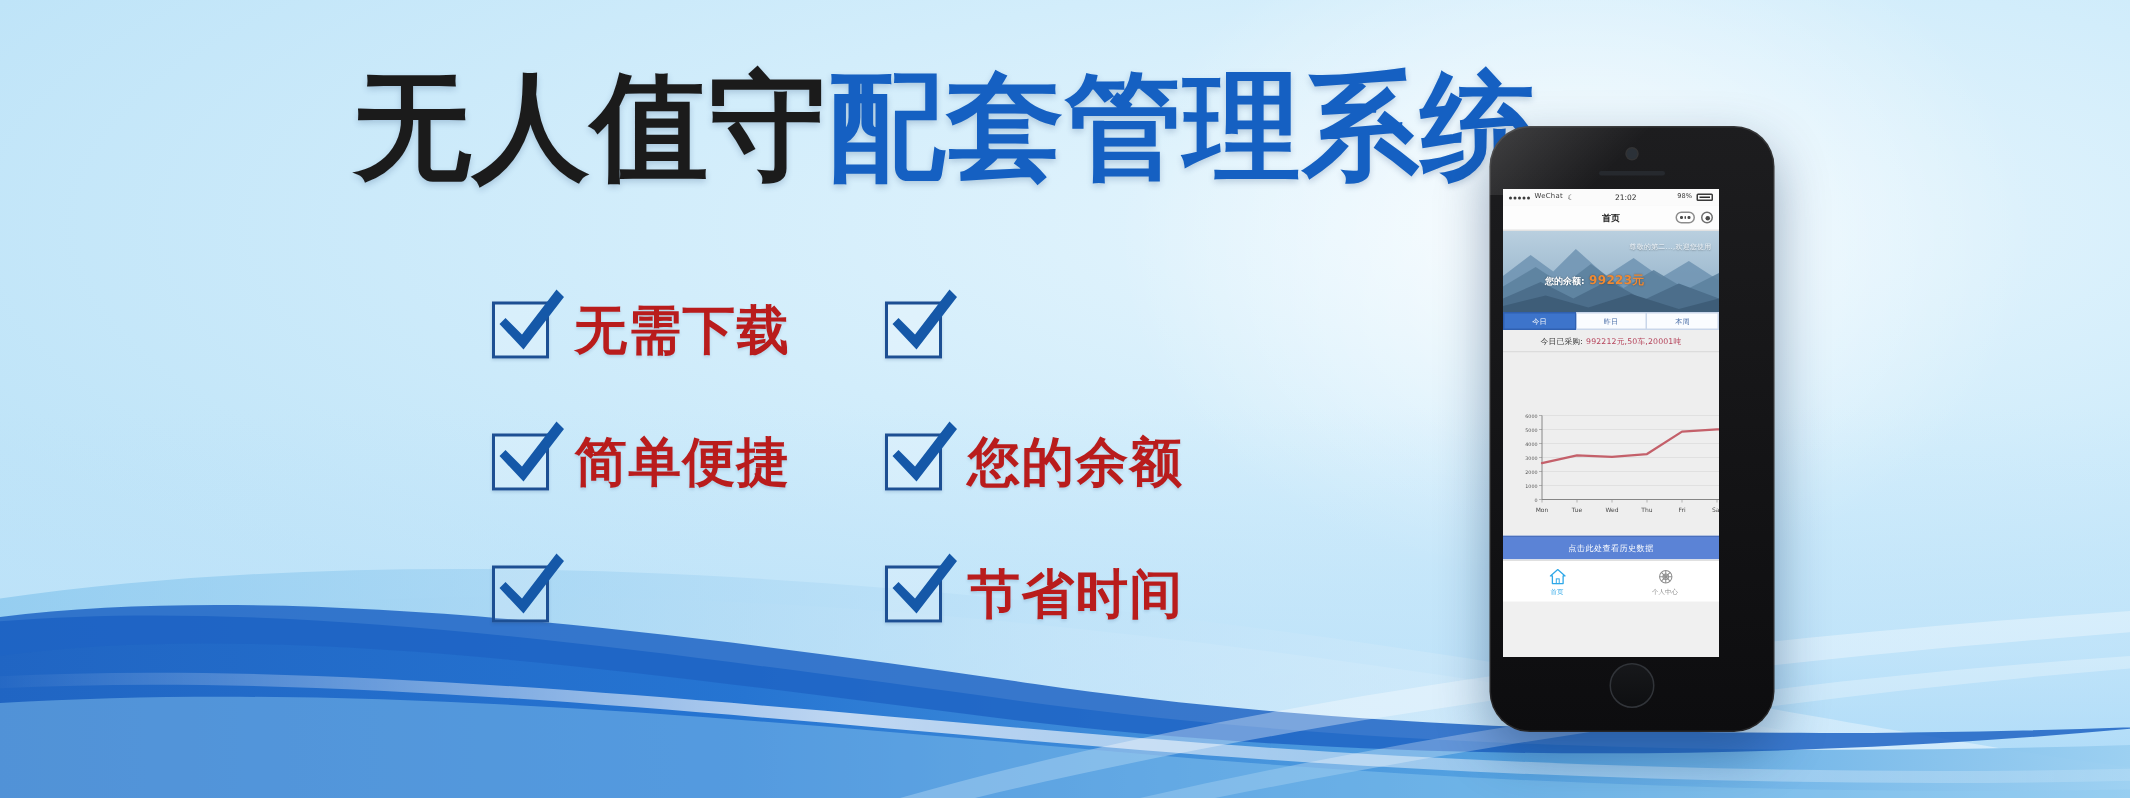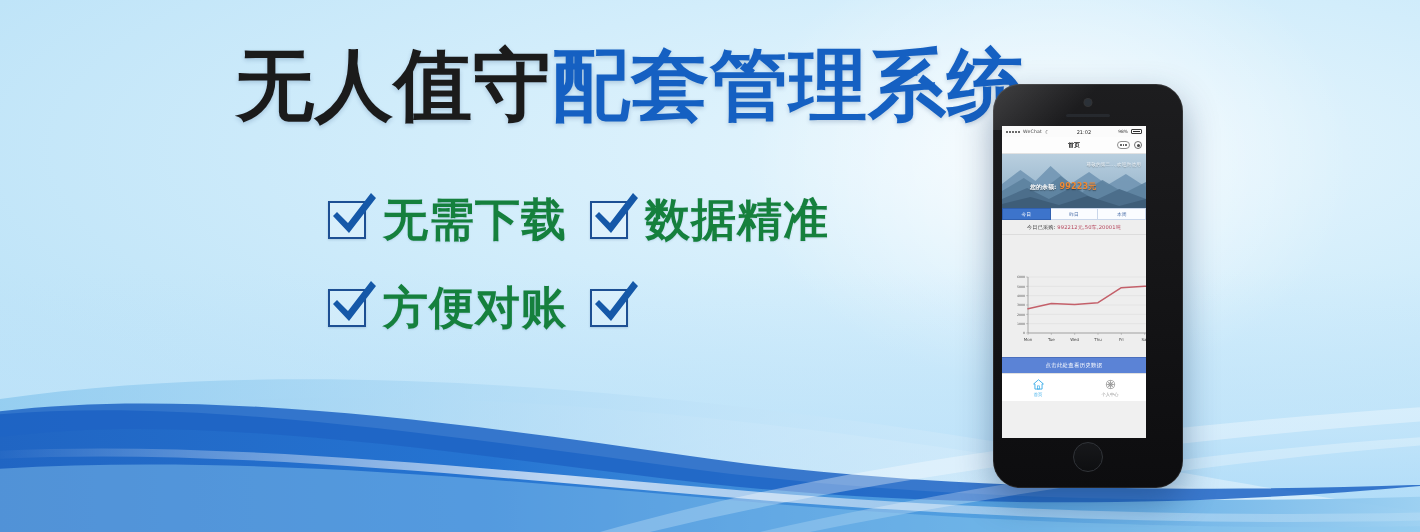"无需下载" .feature-label { color: #15803d -> #b91c1c; font-size: 45px -> 35px }
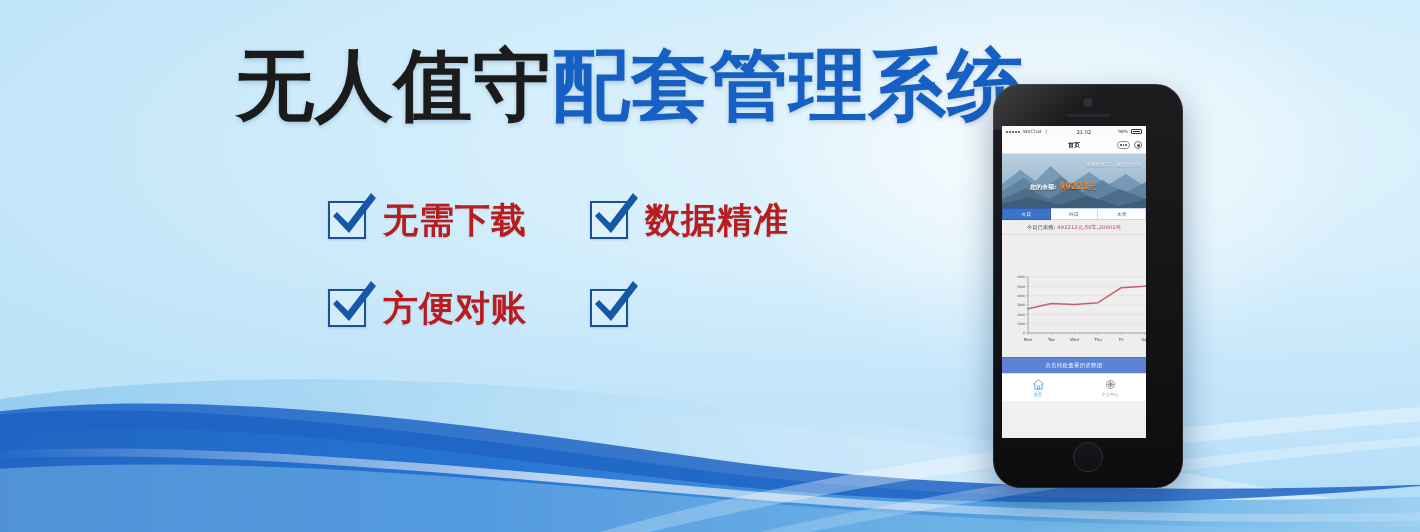"数据精准" span.feature-label { html: <span>数据精准</span> -> none }
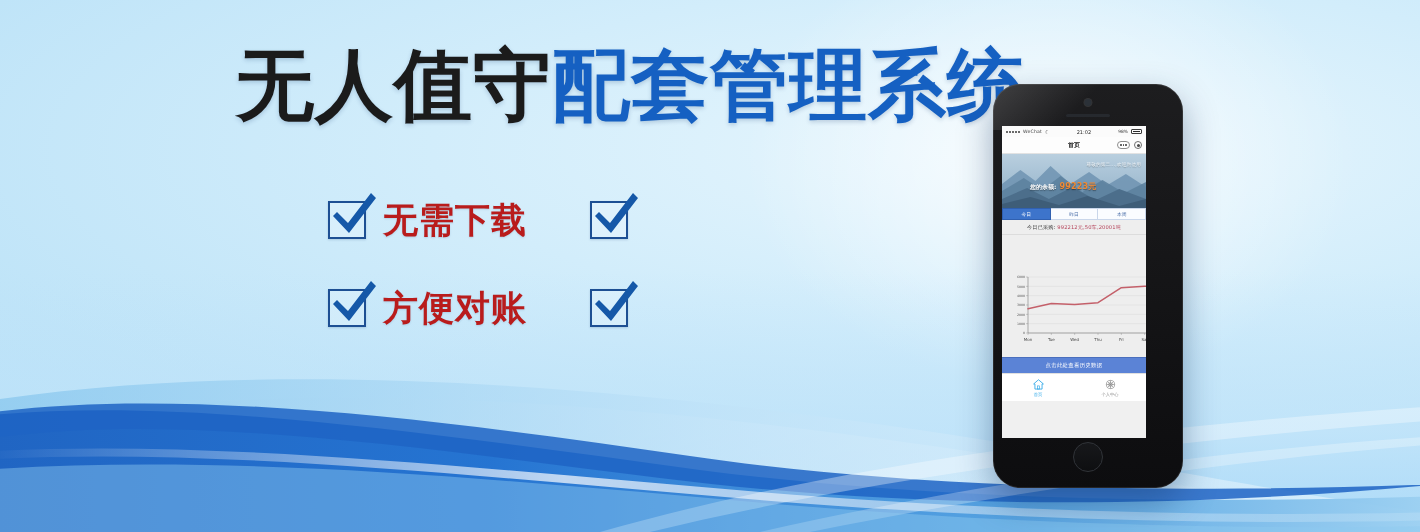"简单便捷" div.feature { html: none -> <div> <span> <svg> <path></path> </svg> </span> <span>简单便捷</span> </div> }
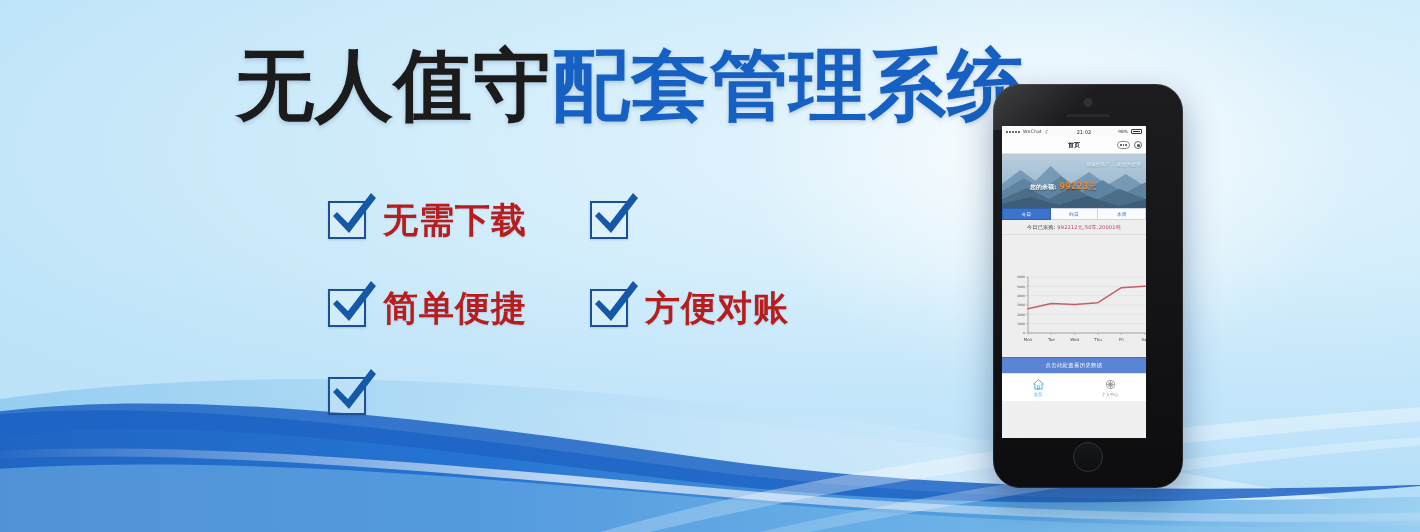"方便对账" span.feature-label { text: 方便对账 -> 您的余额 }
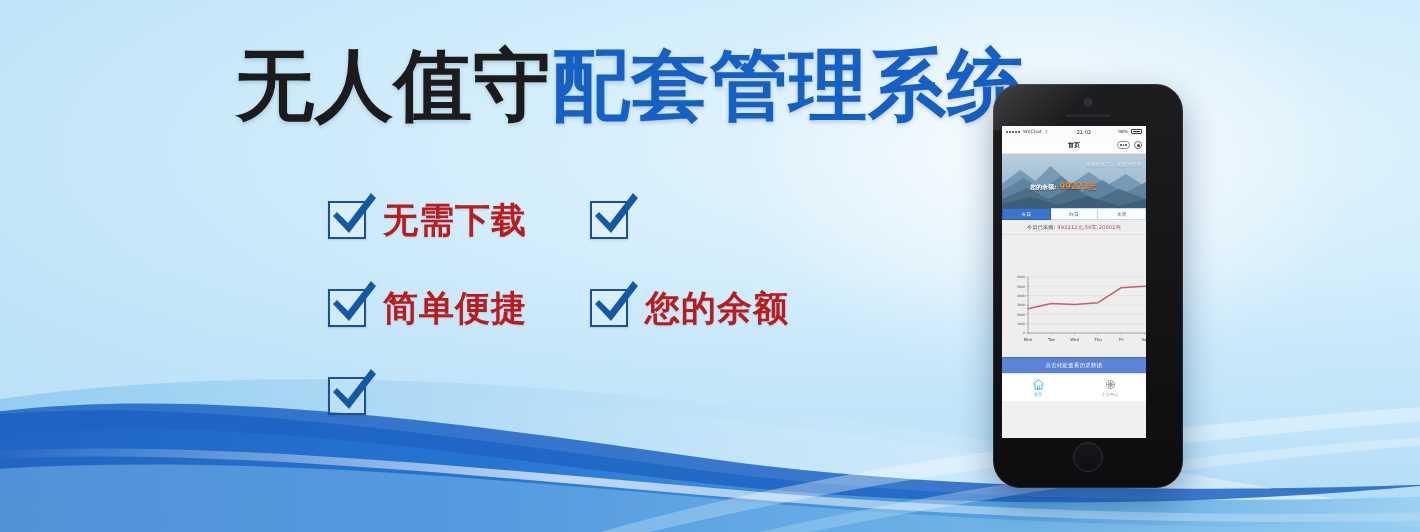"节省时间" div.feature { html: none -> <div> <span> <svg> <path></path> </svg> </span> <span>节省时间</span> </div> }
